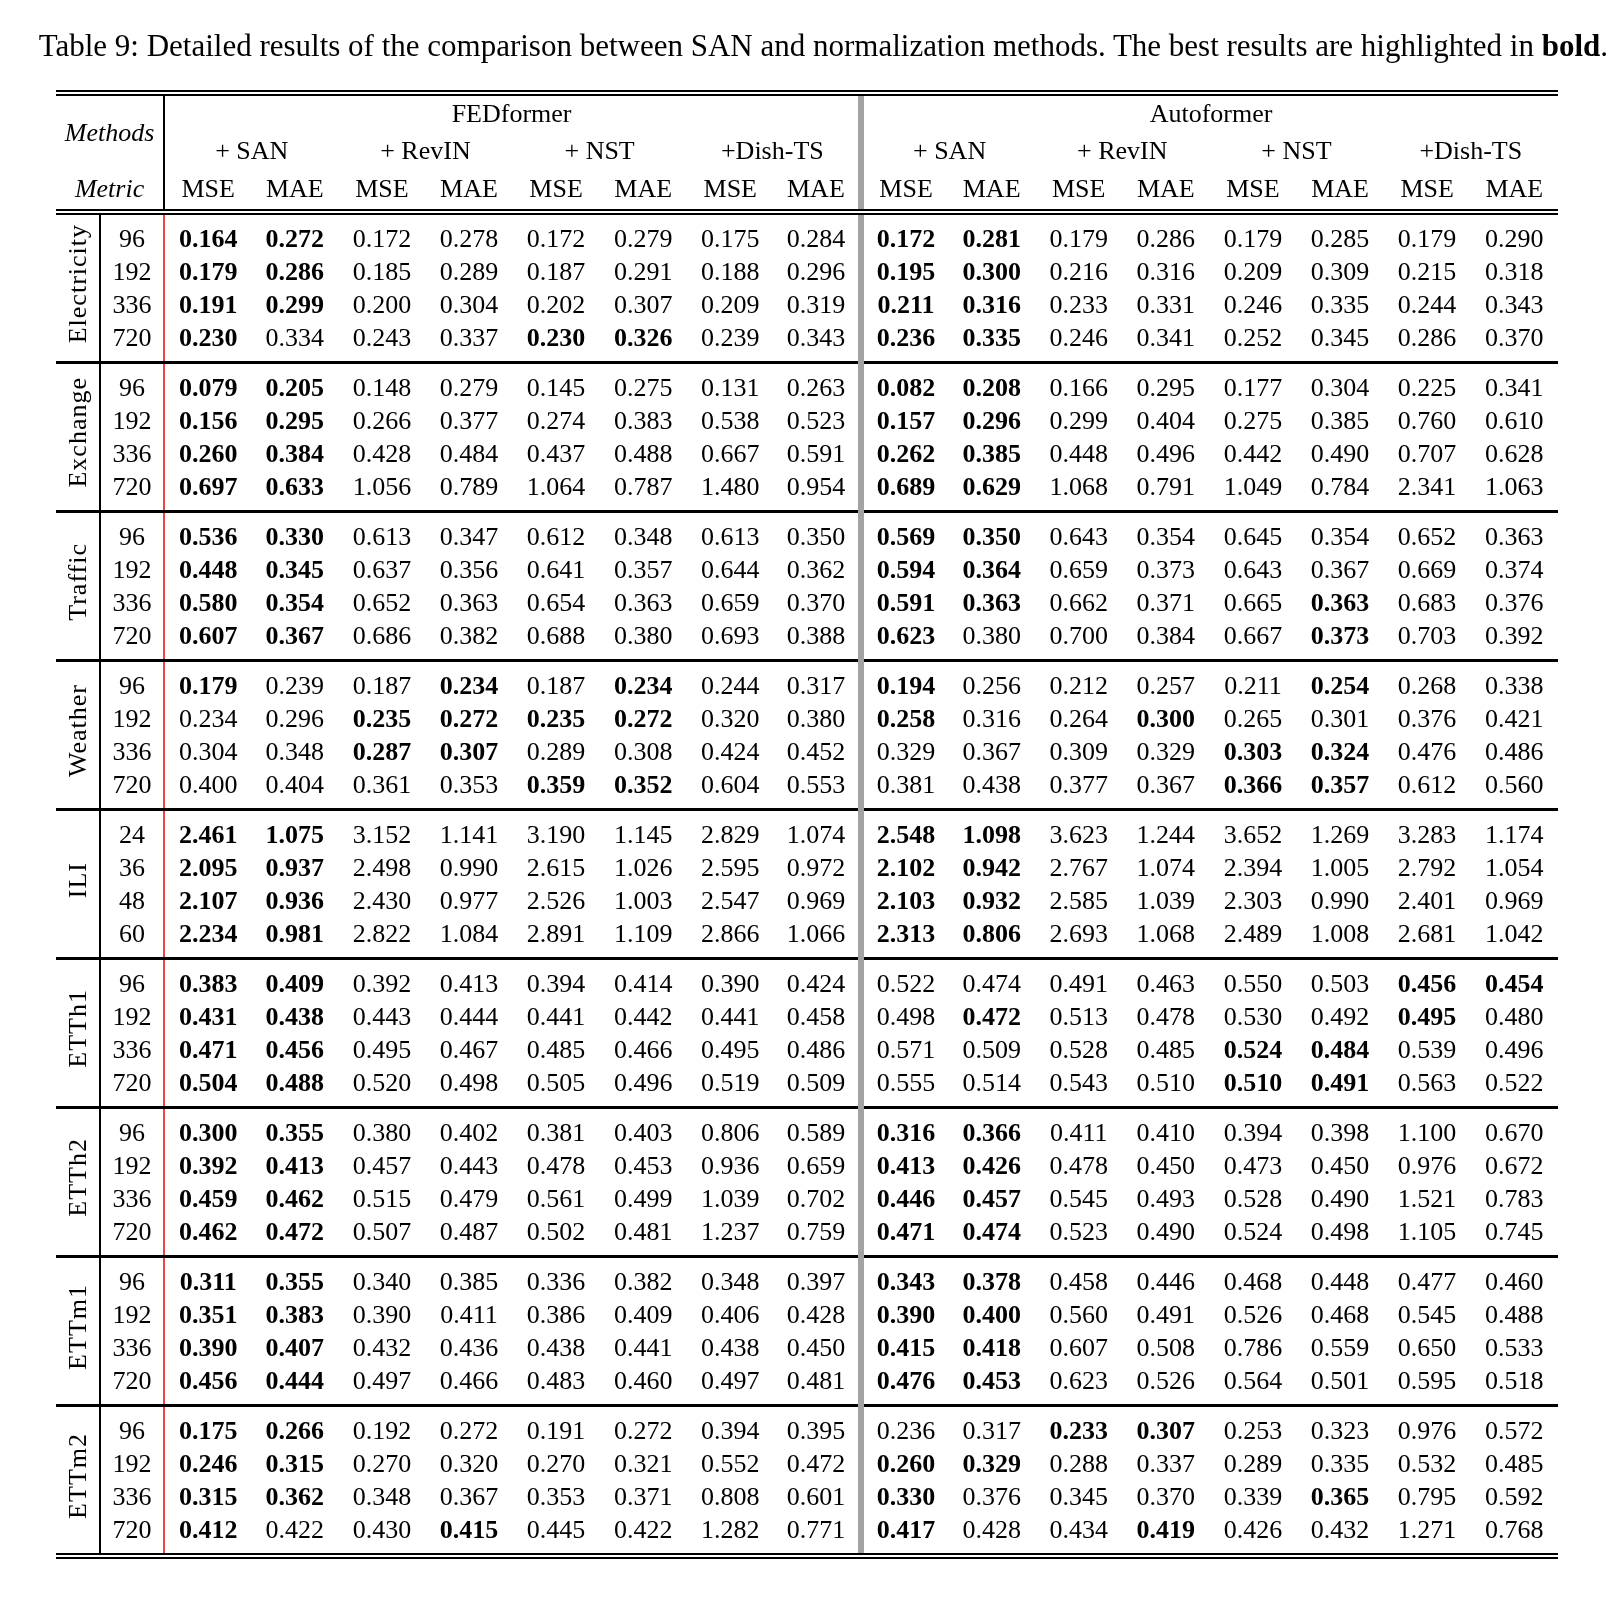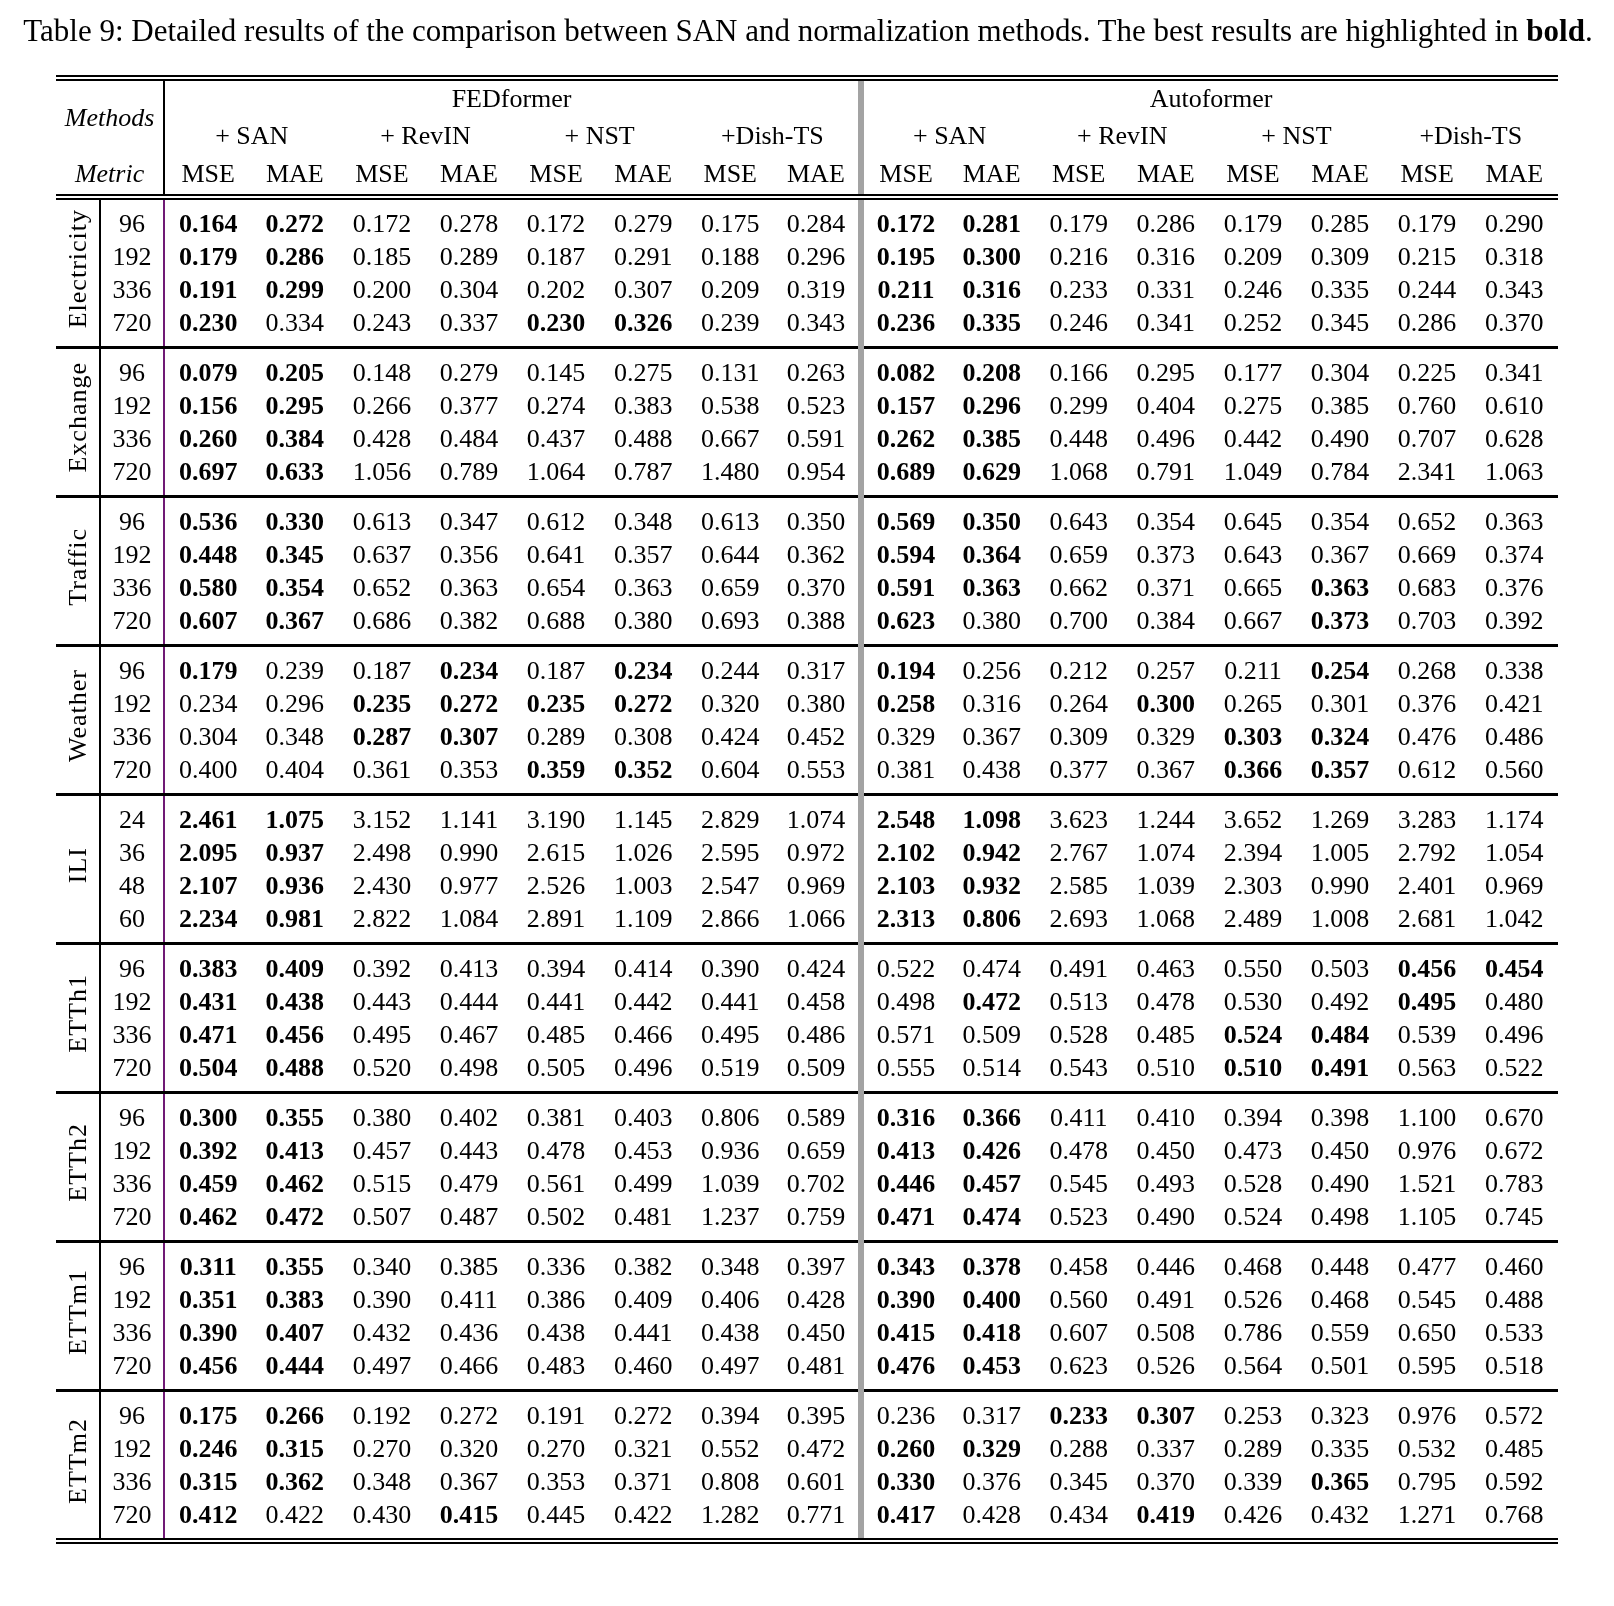"Table 9: Detailed results of" .caption { margin: 1px 6px 24px 8px -> 16px 6px 24px 8px; text-align: center -> right }
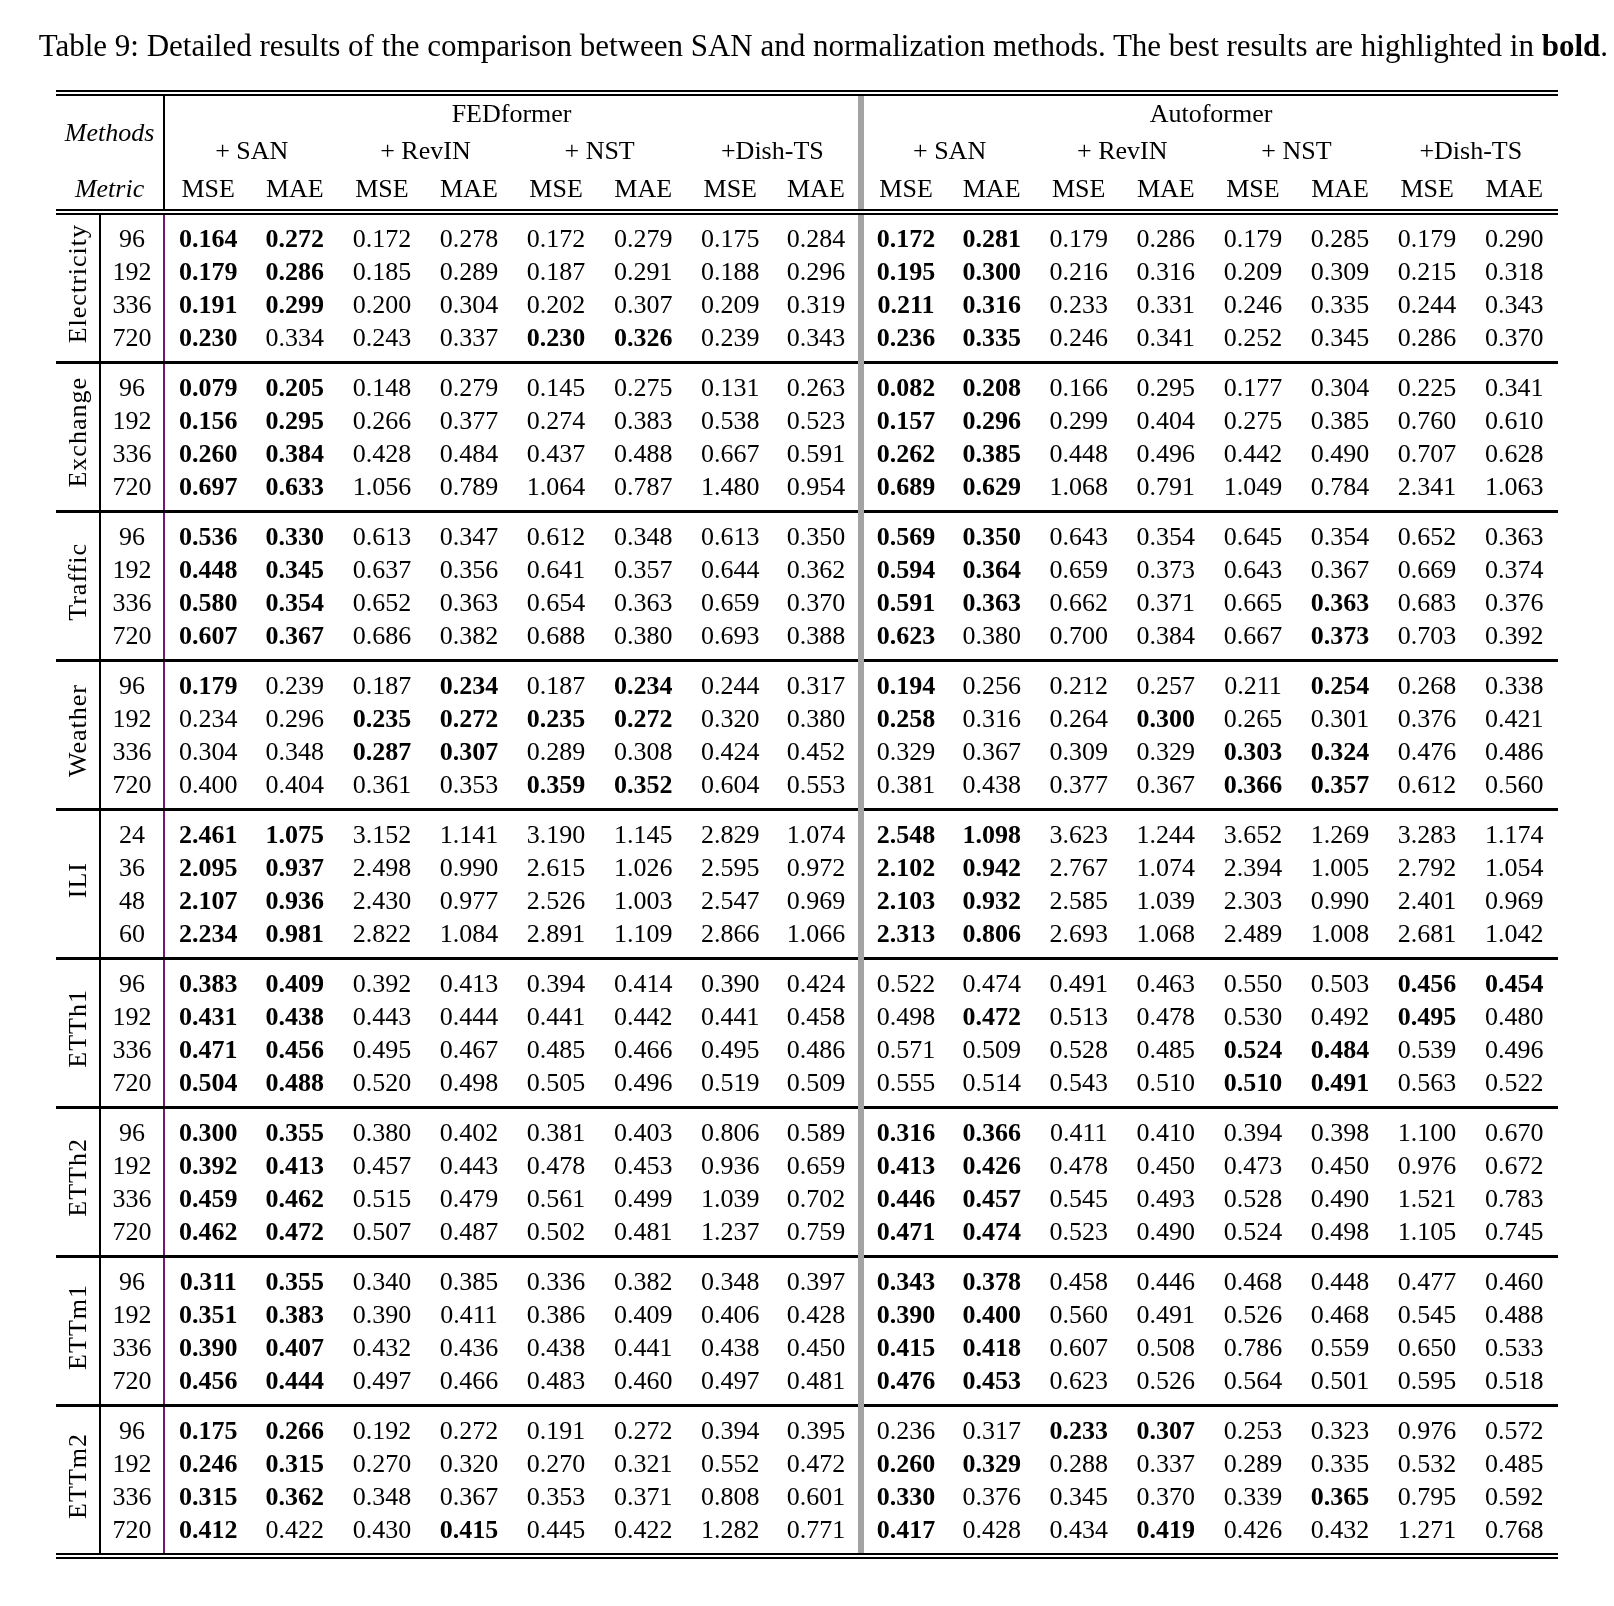"96" td.hz { border-right: 2px solid #701a75 -> 2px solid #ef4444 }
